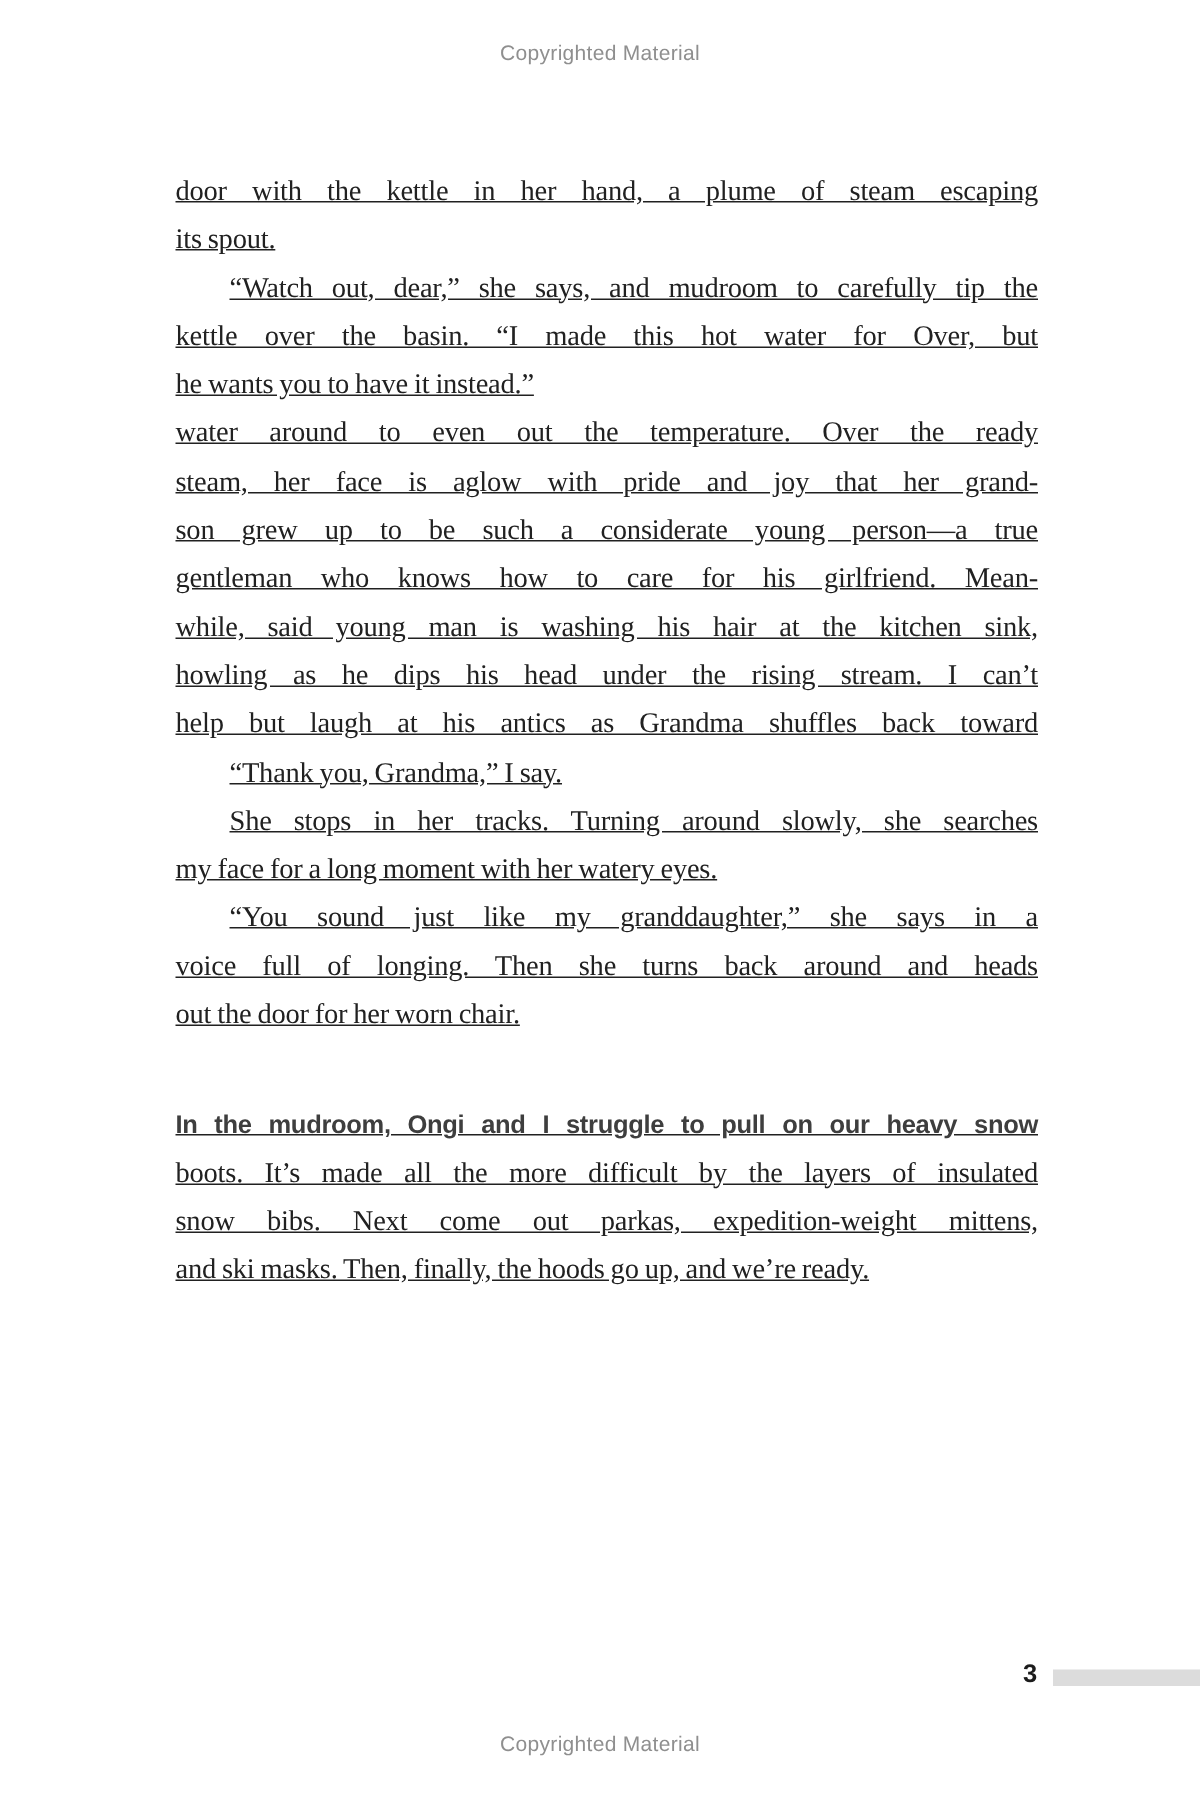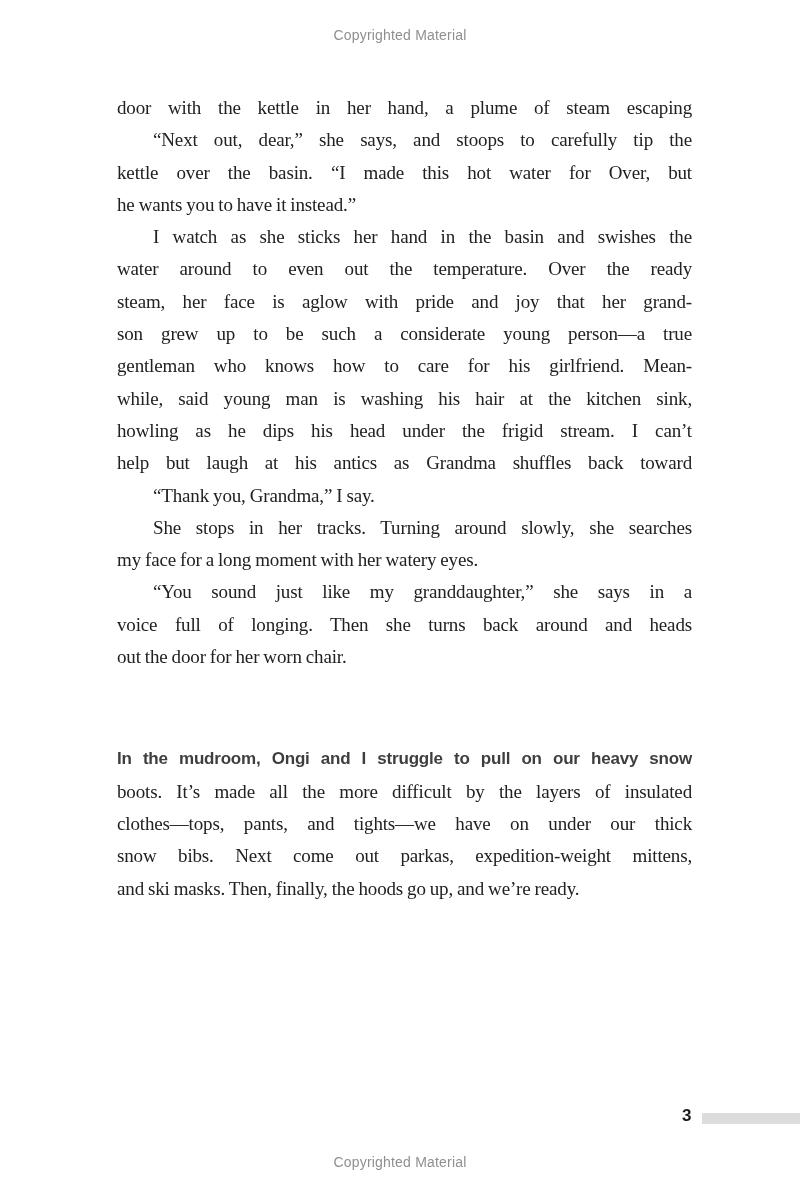"door with the kettle in" .body-text { text-decoration: none -> underline; top: 92px -> 112px }
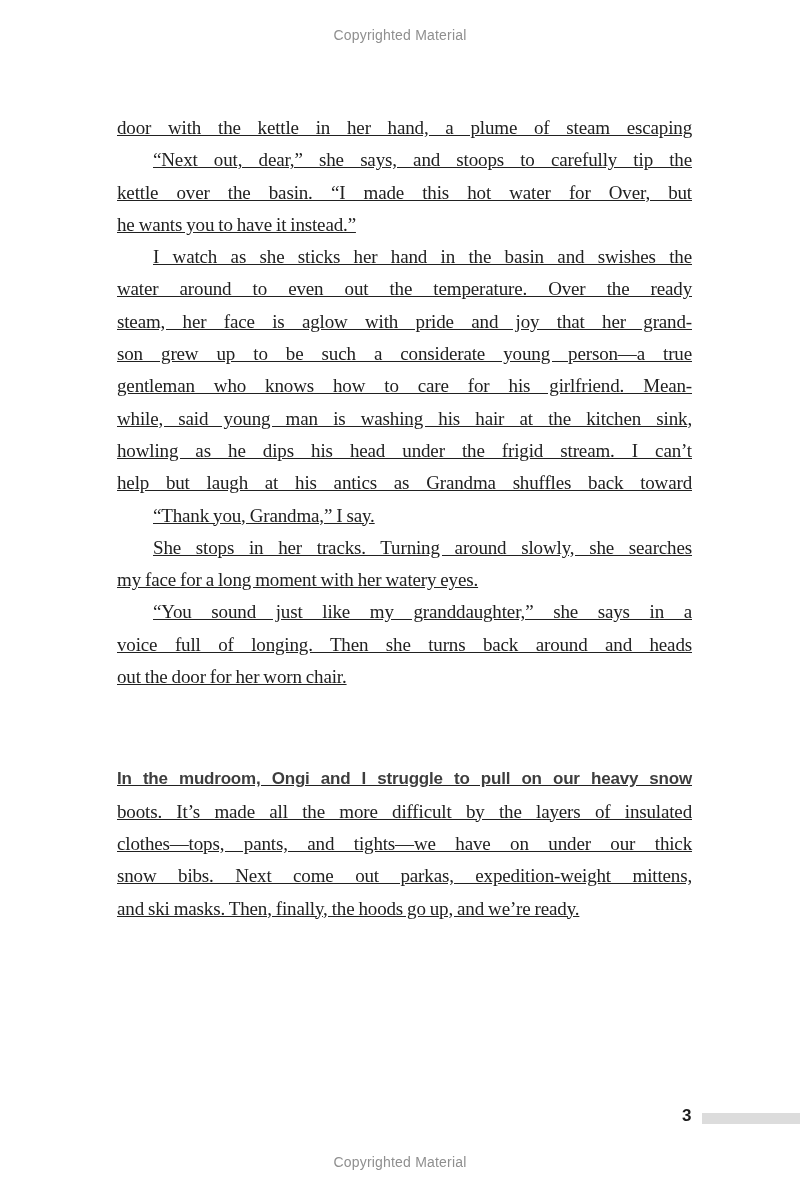"its spout." div.line { html: none -> <div>its spout.</div> }
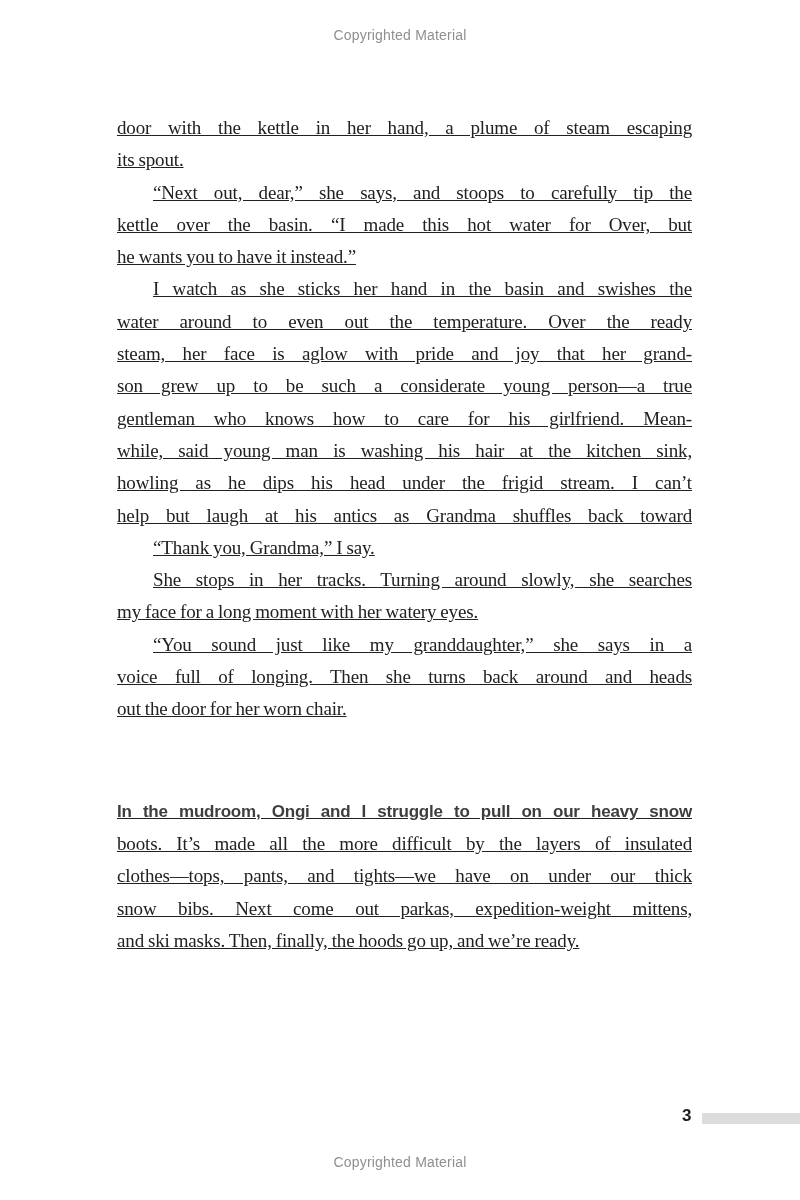"“Next out, dear,” she says," div.line { text: Next out, dear,” she says, and stoops -> Watch out, dear,” she says, and mudroom }
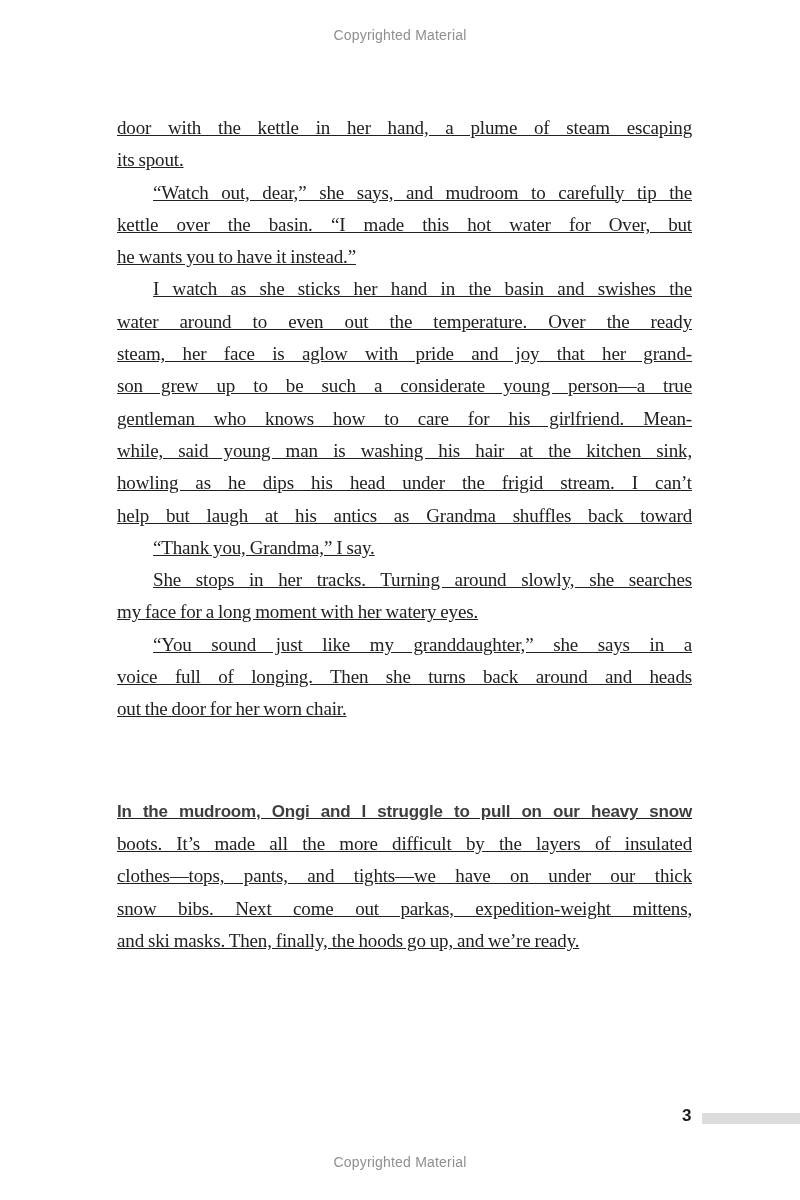"I watch as she sticks" div.line { html: <div>I watch as she sticks her hand in the basin and swishes the</div> -> none }
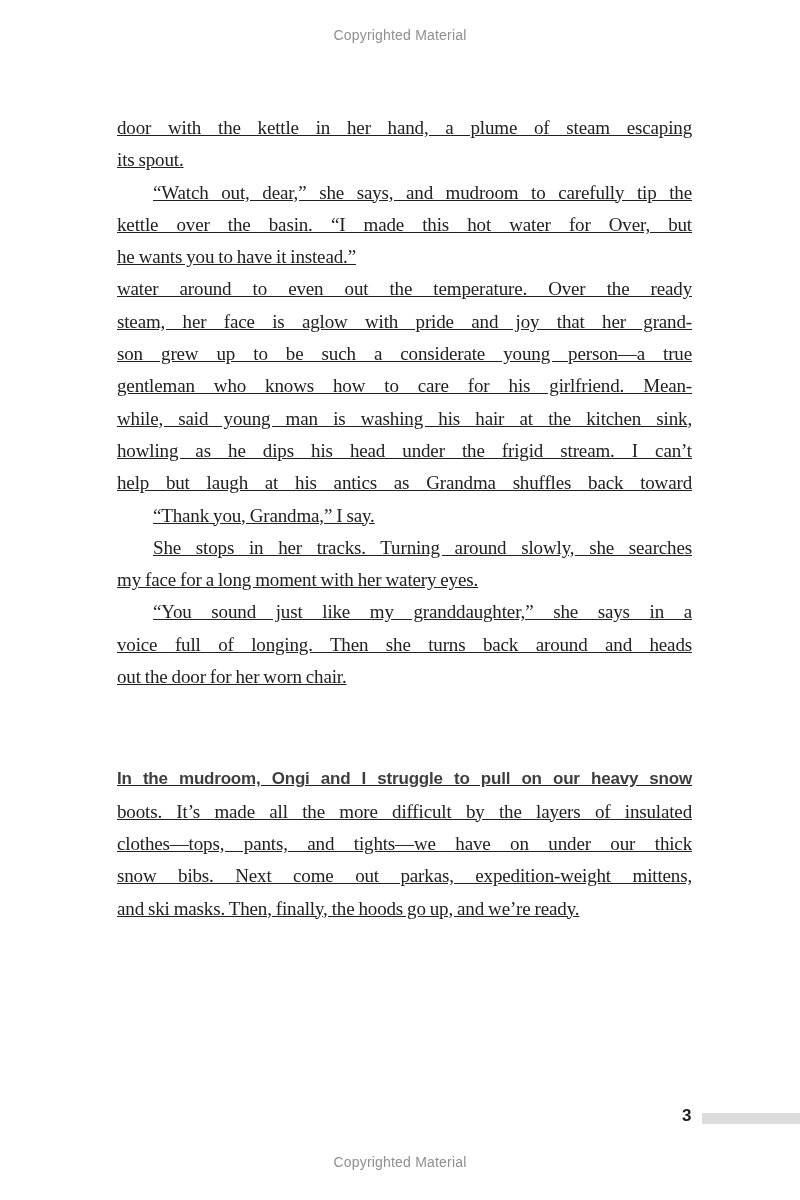"howling as he dips his" div.line { text: frigid -> rising }
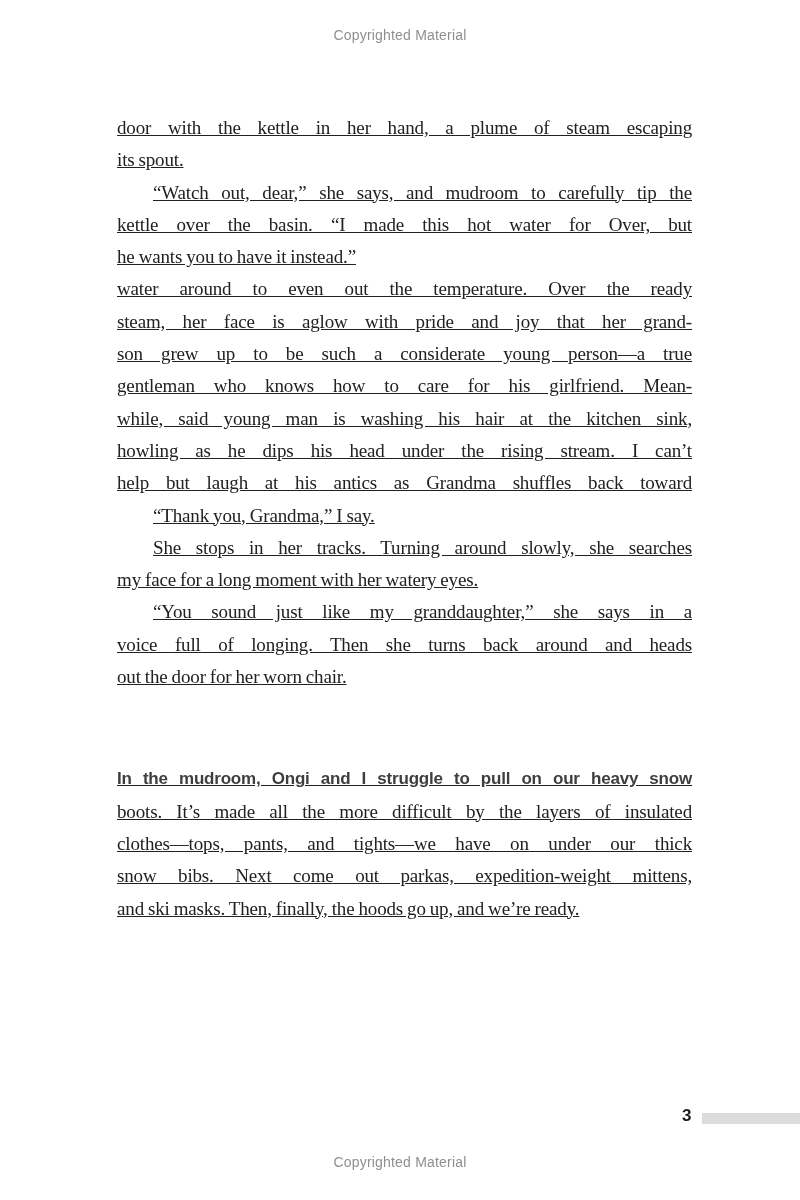"In the mudroom, Ongi and" .paragraph.gap { margin-top: 70px -> 41px }
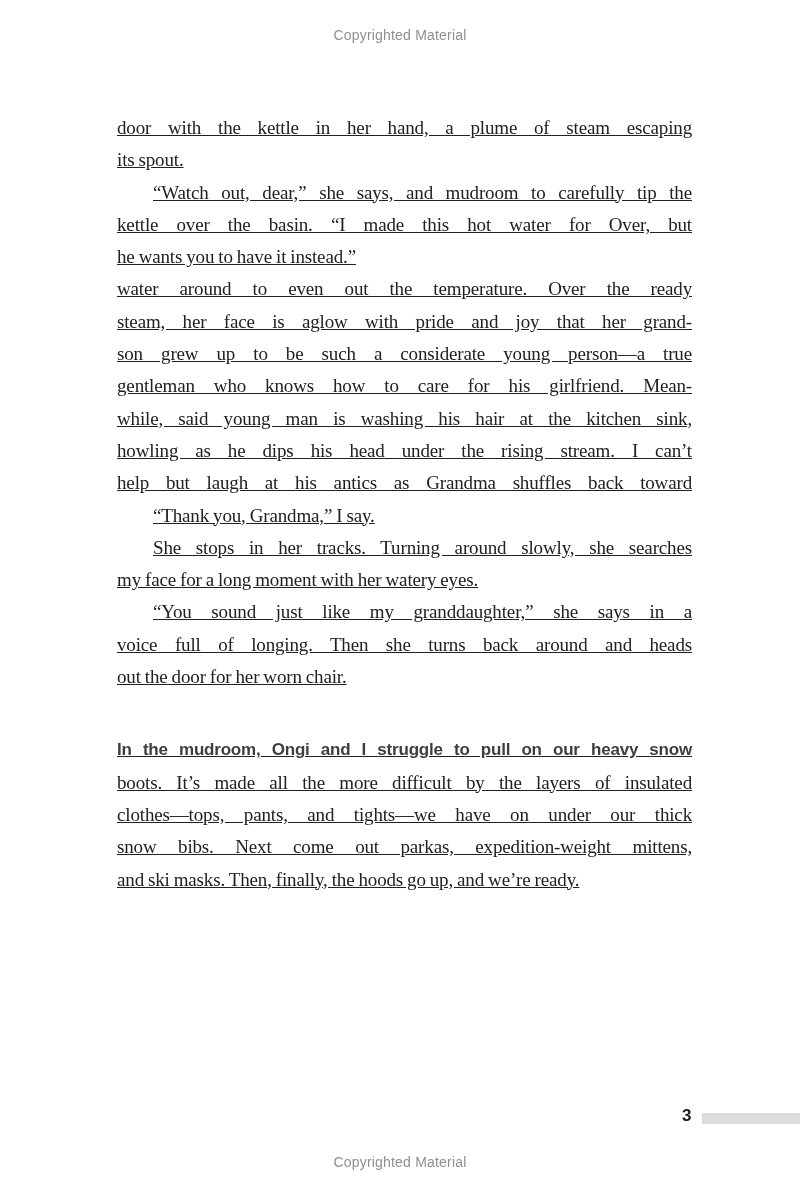"clothes—tops, pants, and tights—we have" div.line { html: <div>clothes—tops, pants, and tights—we have on under our thick</div> -> none }
